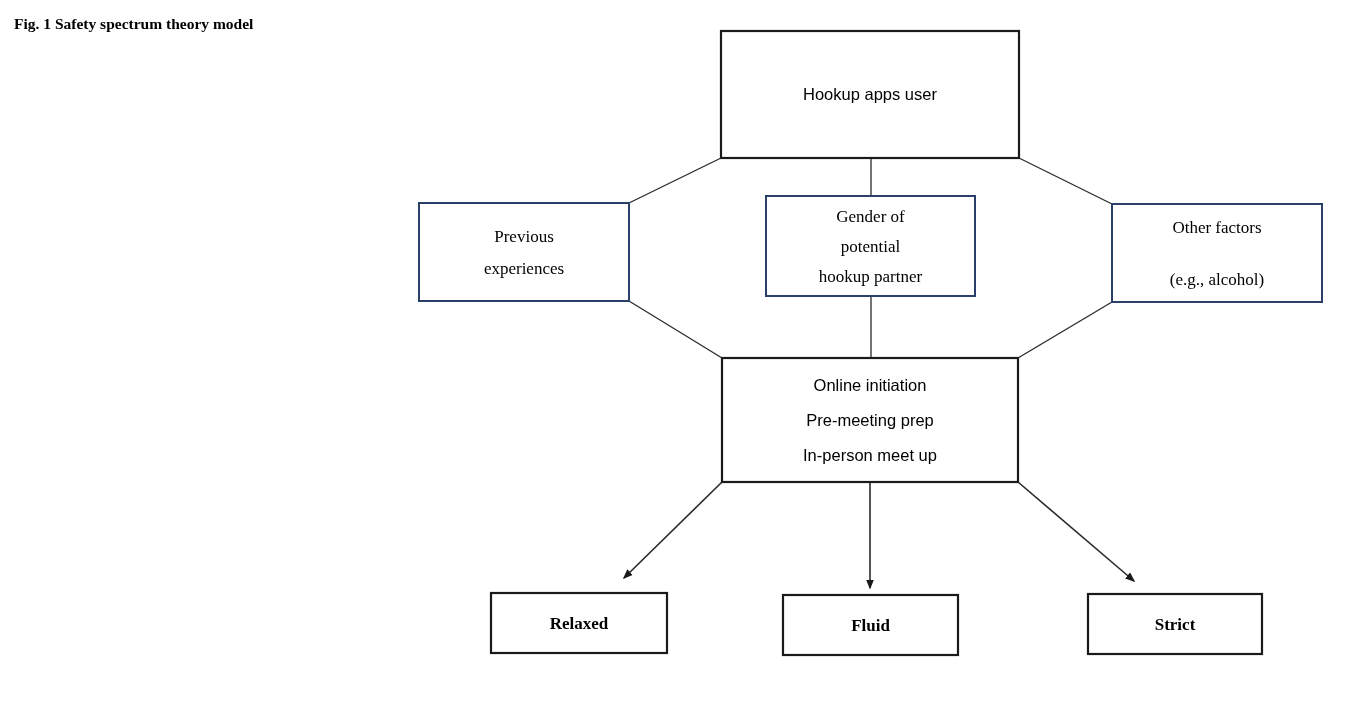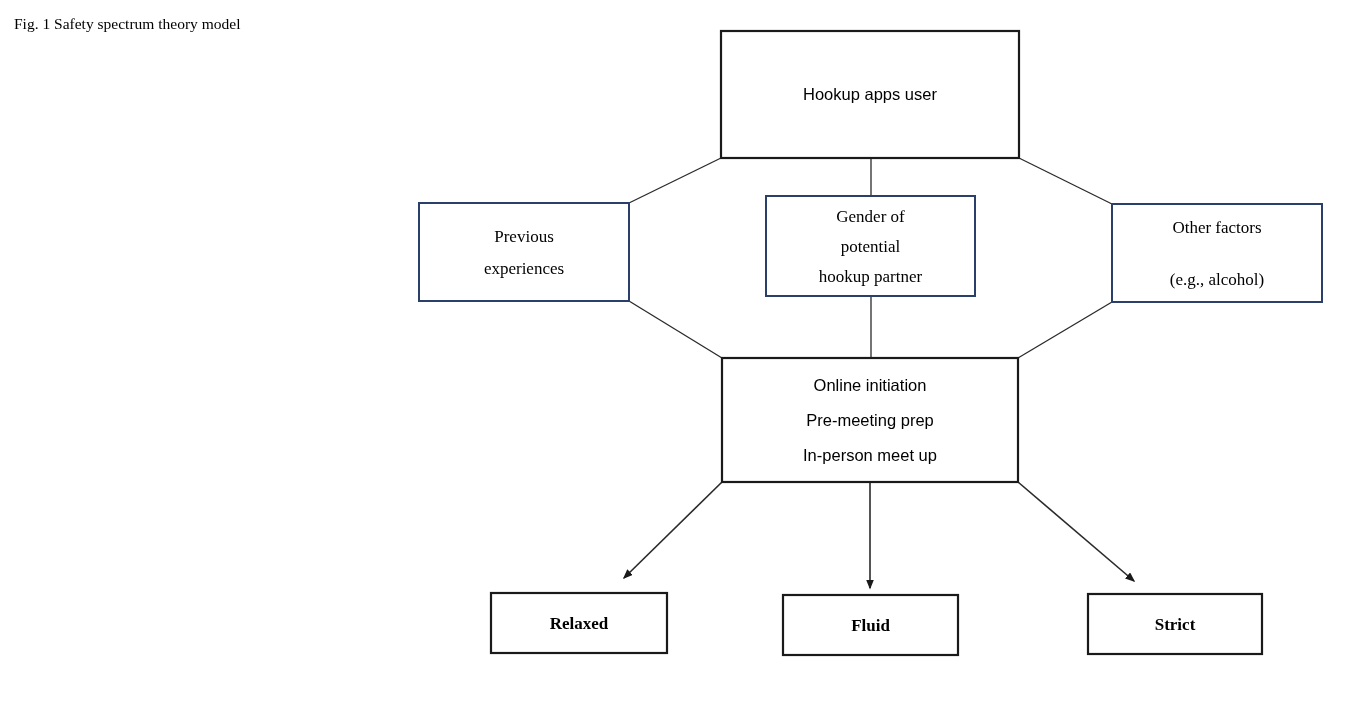"Fig. 1" #caption .fig-label { font-weight: normal -> bold }
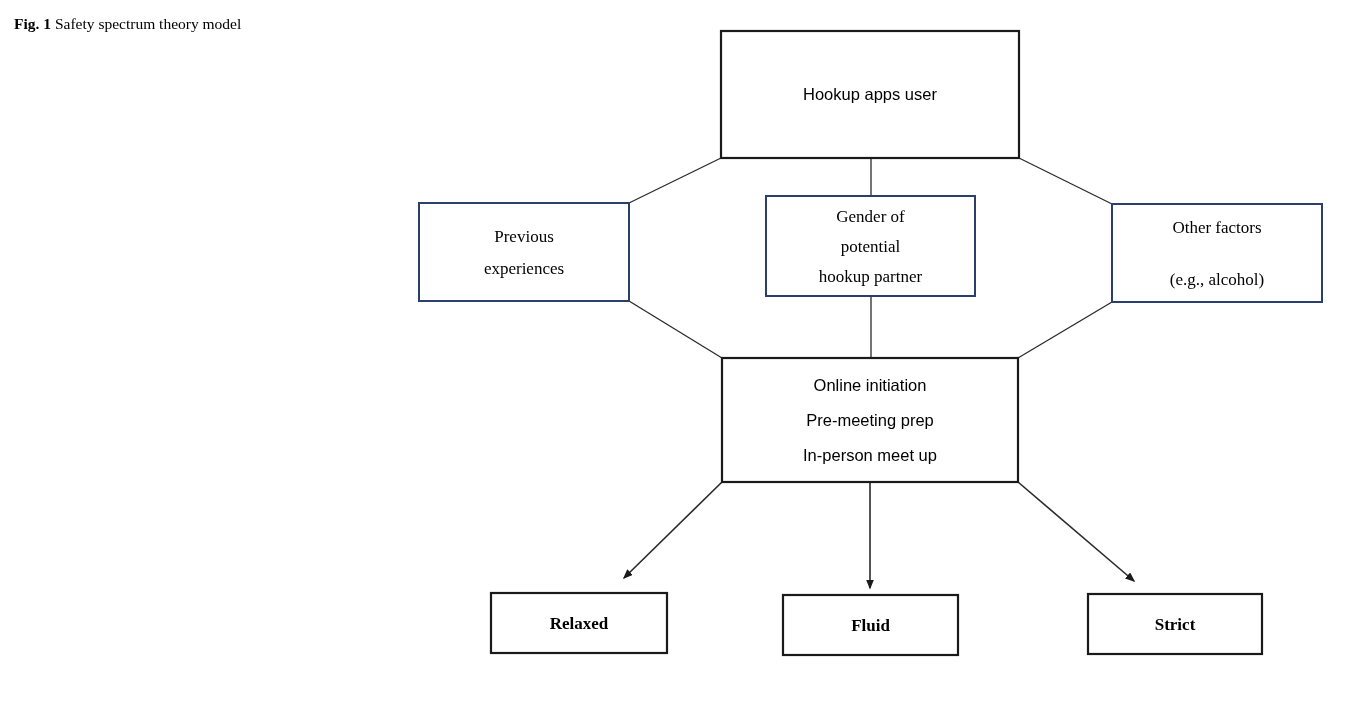"Safety spectrum theory model" #caption .fig-title { font-weight: normal -> bold }
